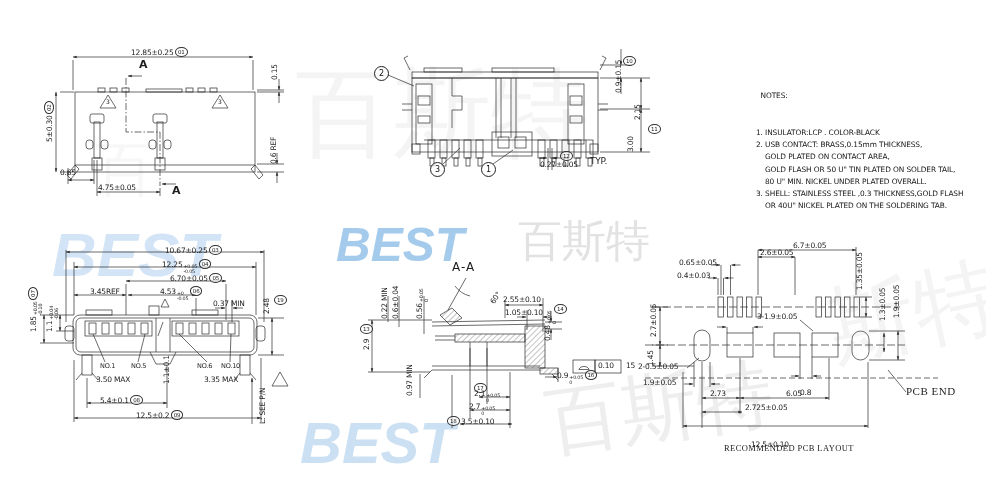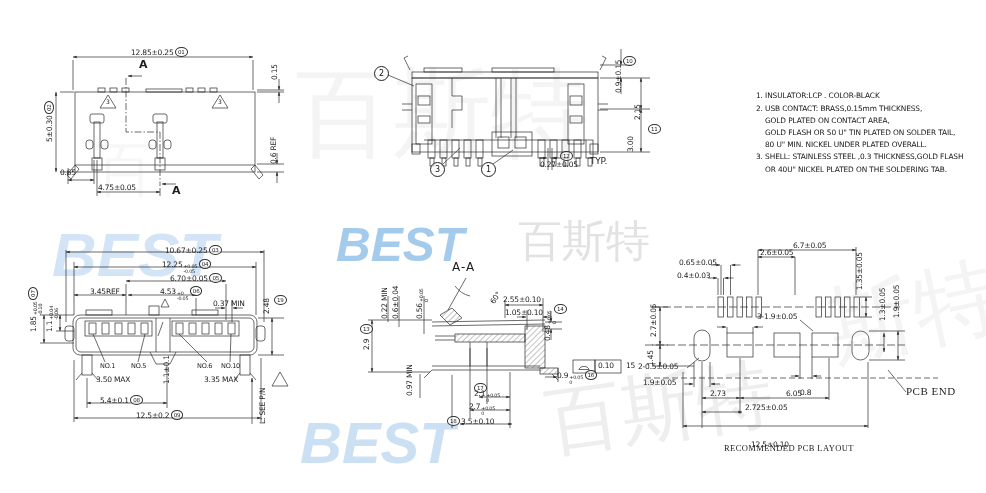"NOTES:" div { html: none -> <div> NOTES:</div> }
